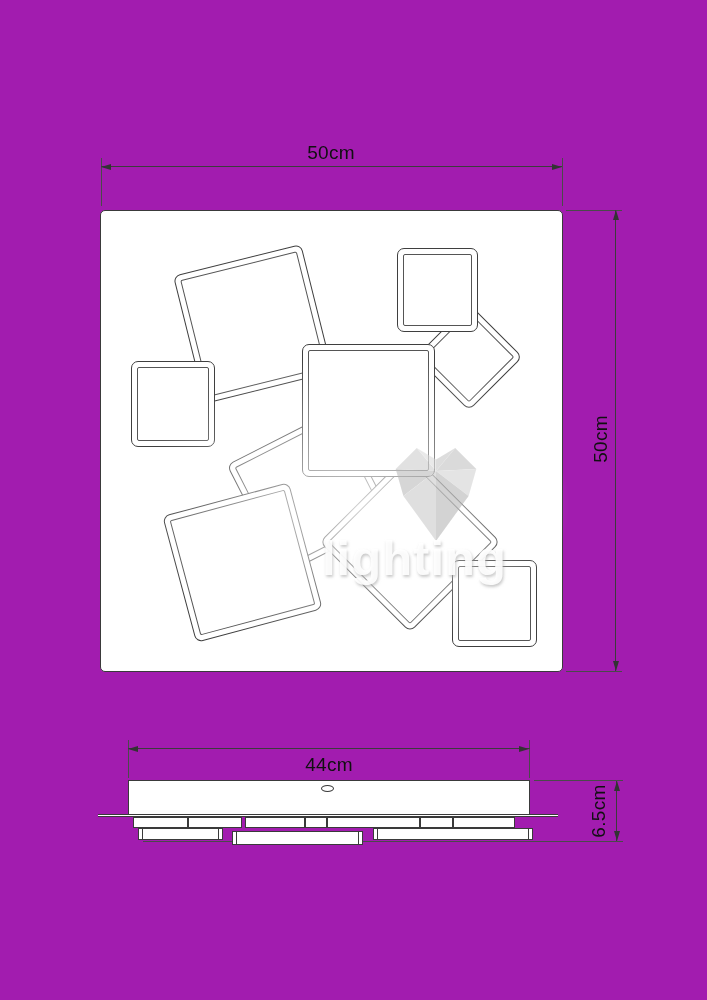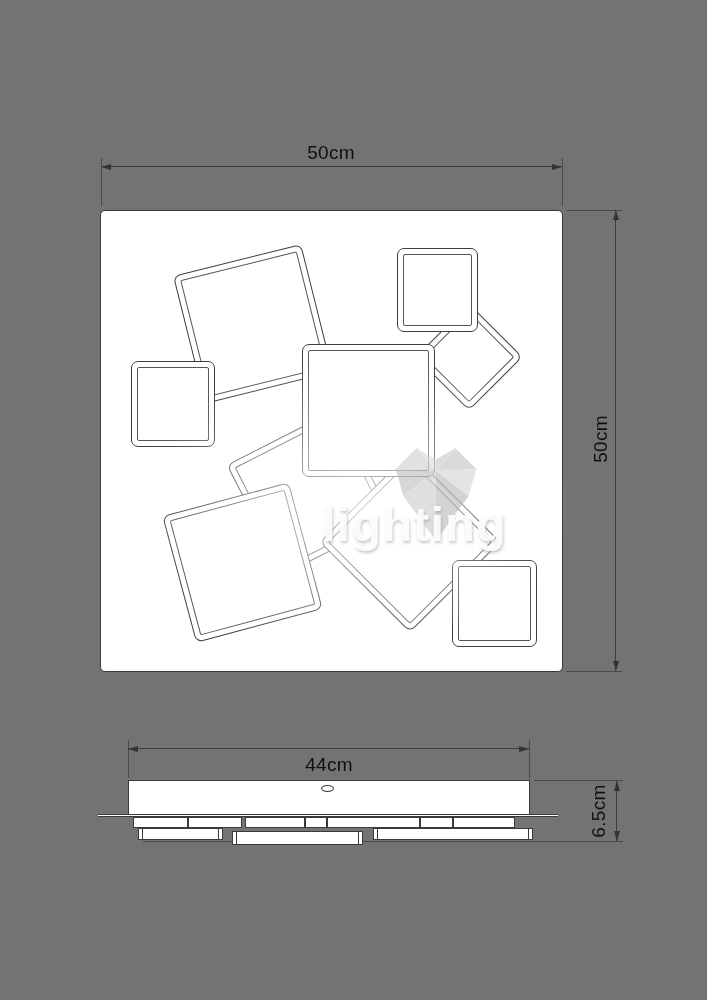"50cm" #canvas { background: #737373 -> #a21caf }
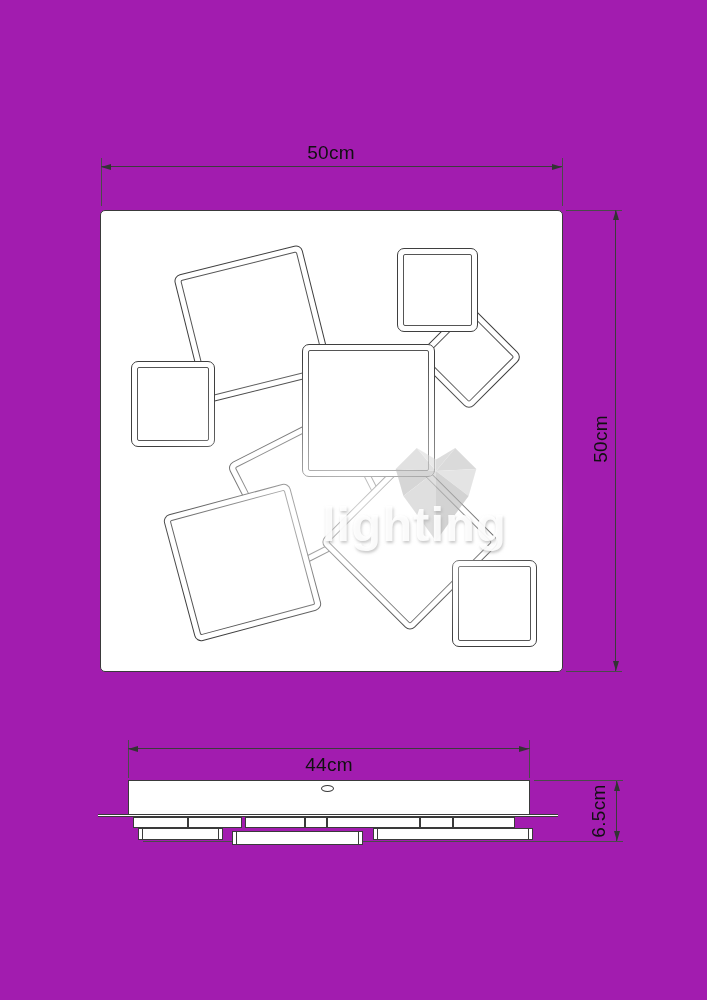"lighting" .wm-lighting { top: 496px -> 530px }
